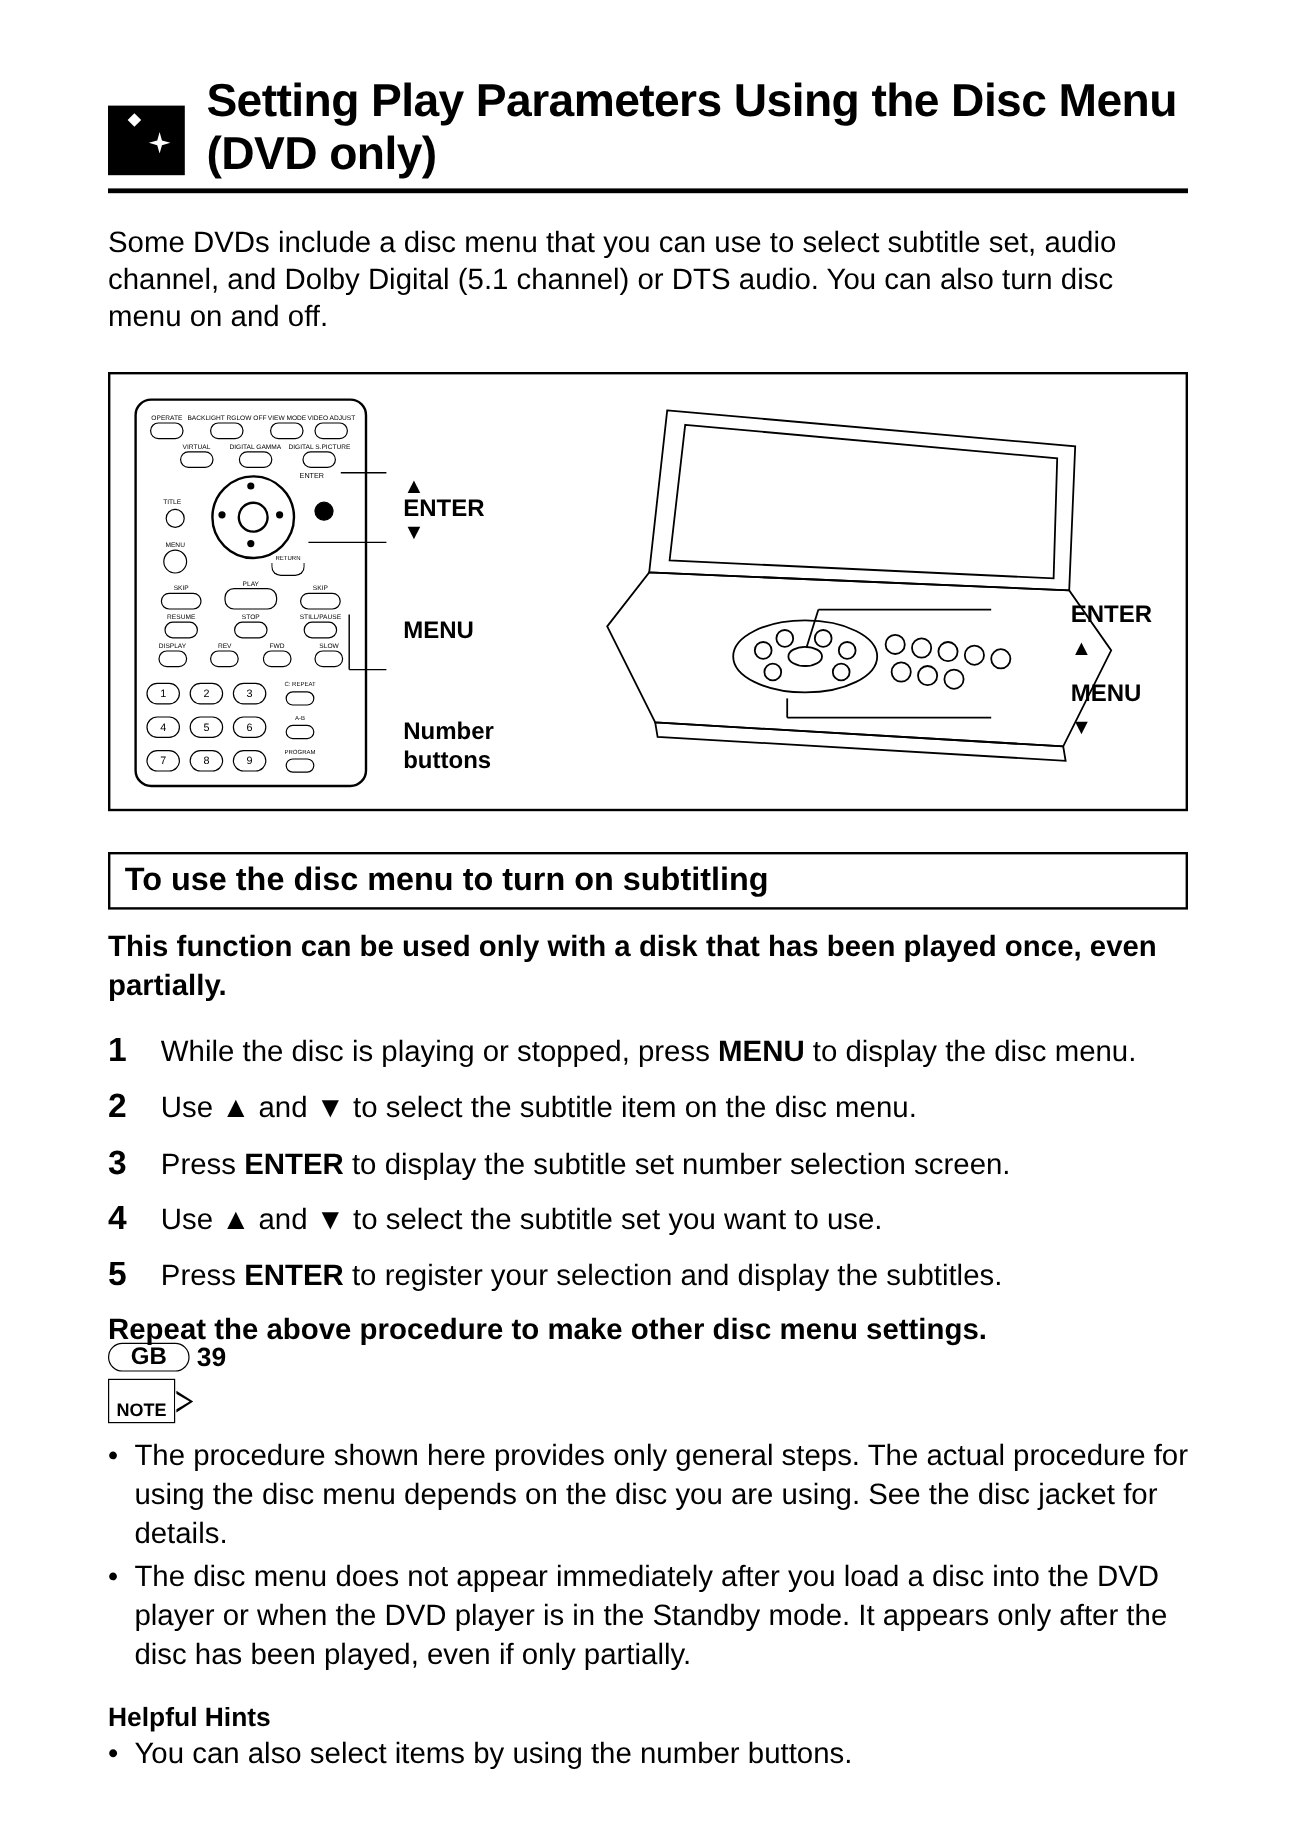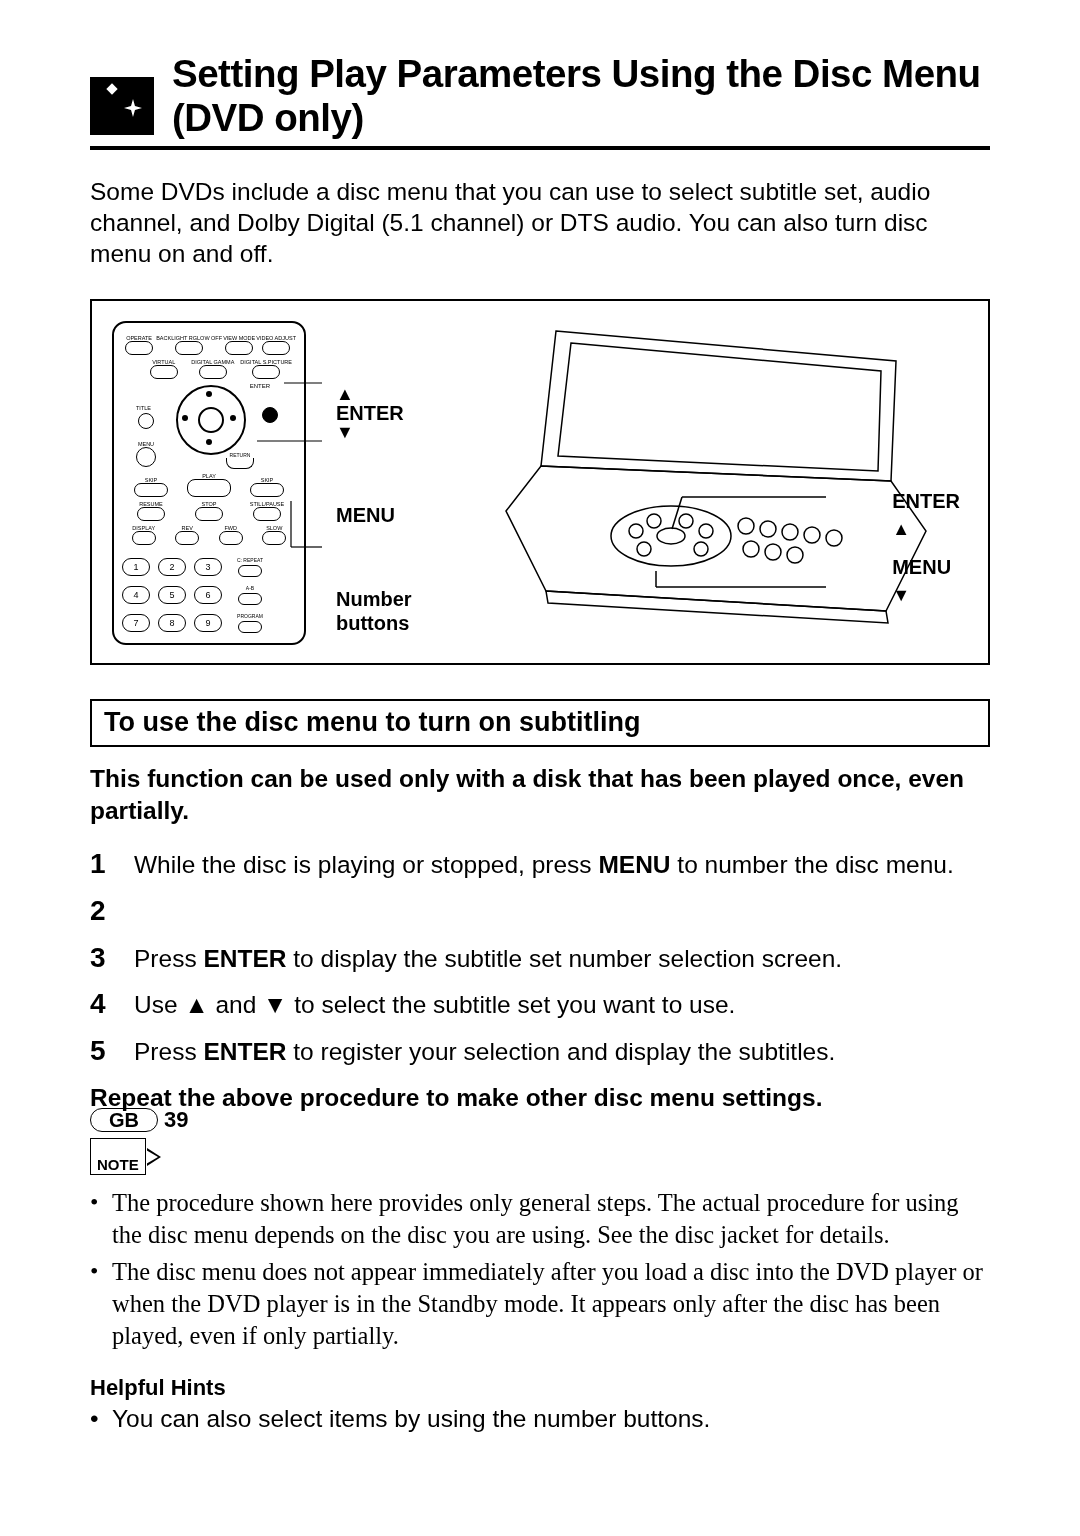"Setting Play Parameters Using the" .page { margin-top: none -> 11px }
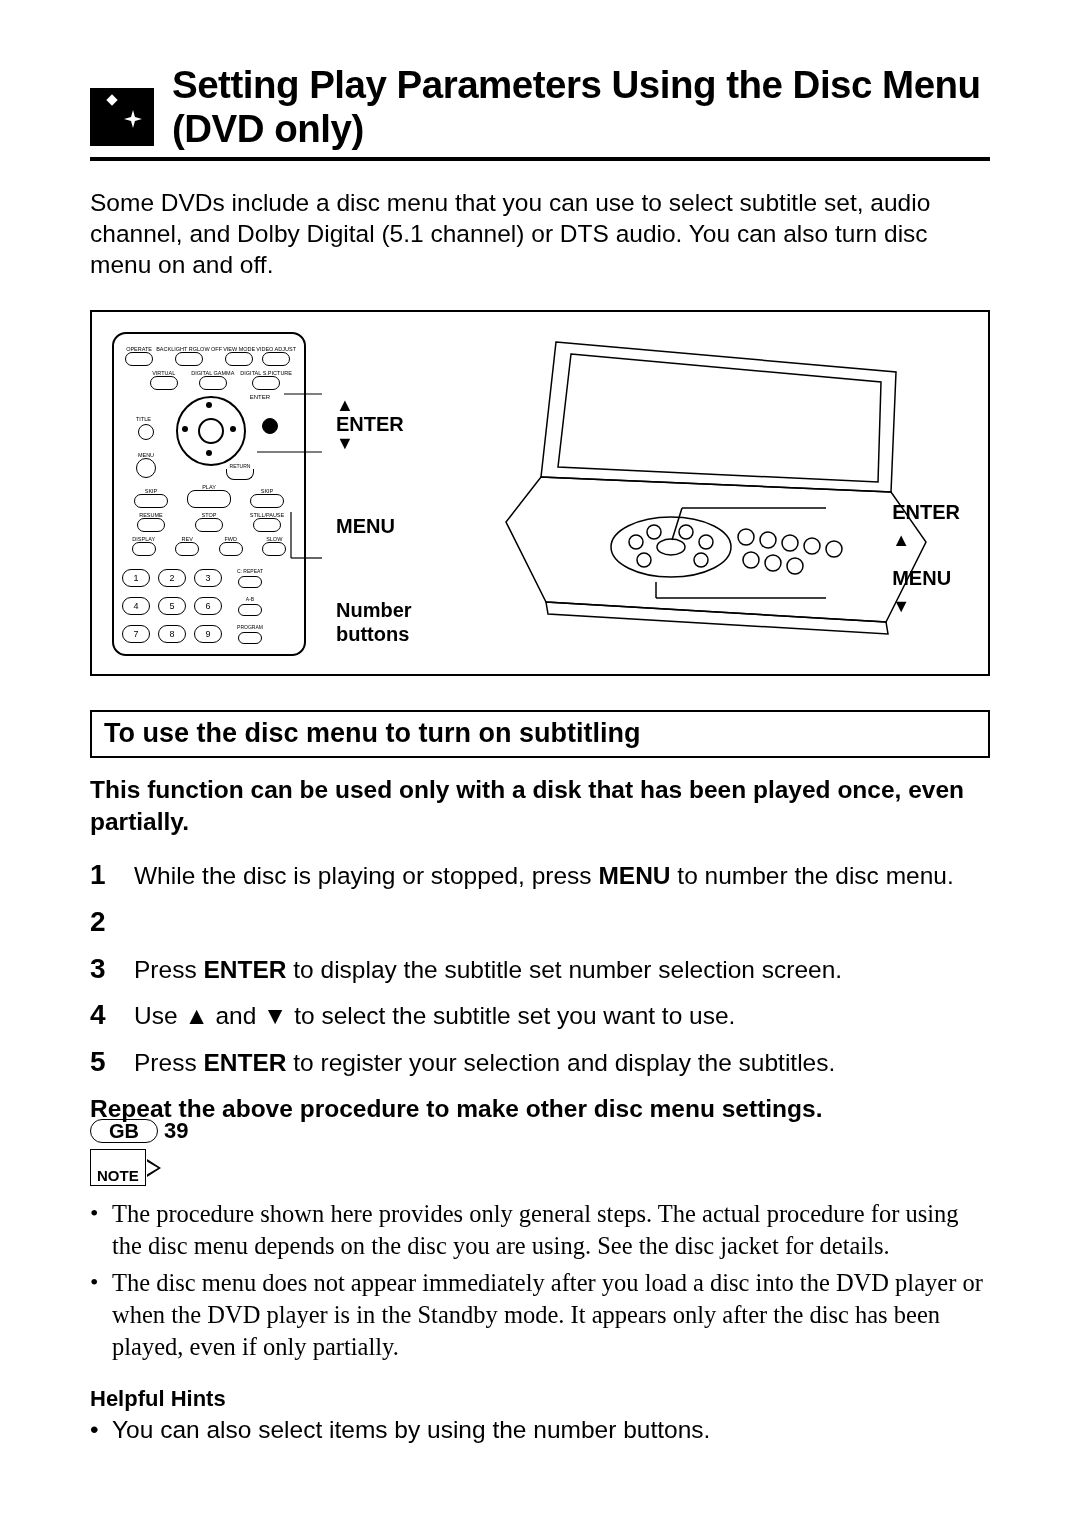"to number the disc menu." span { text: number -> display }
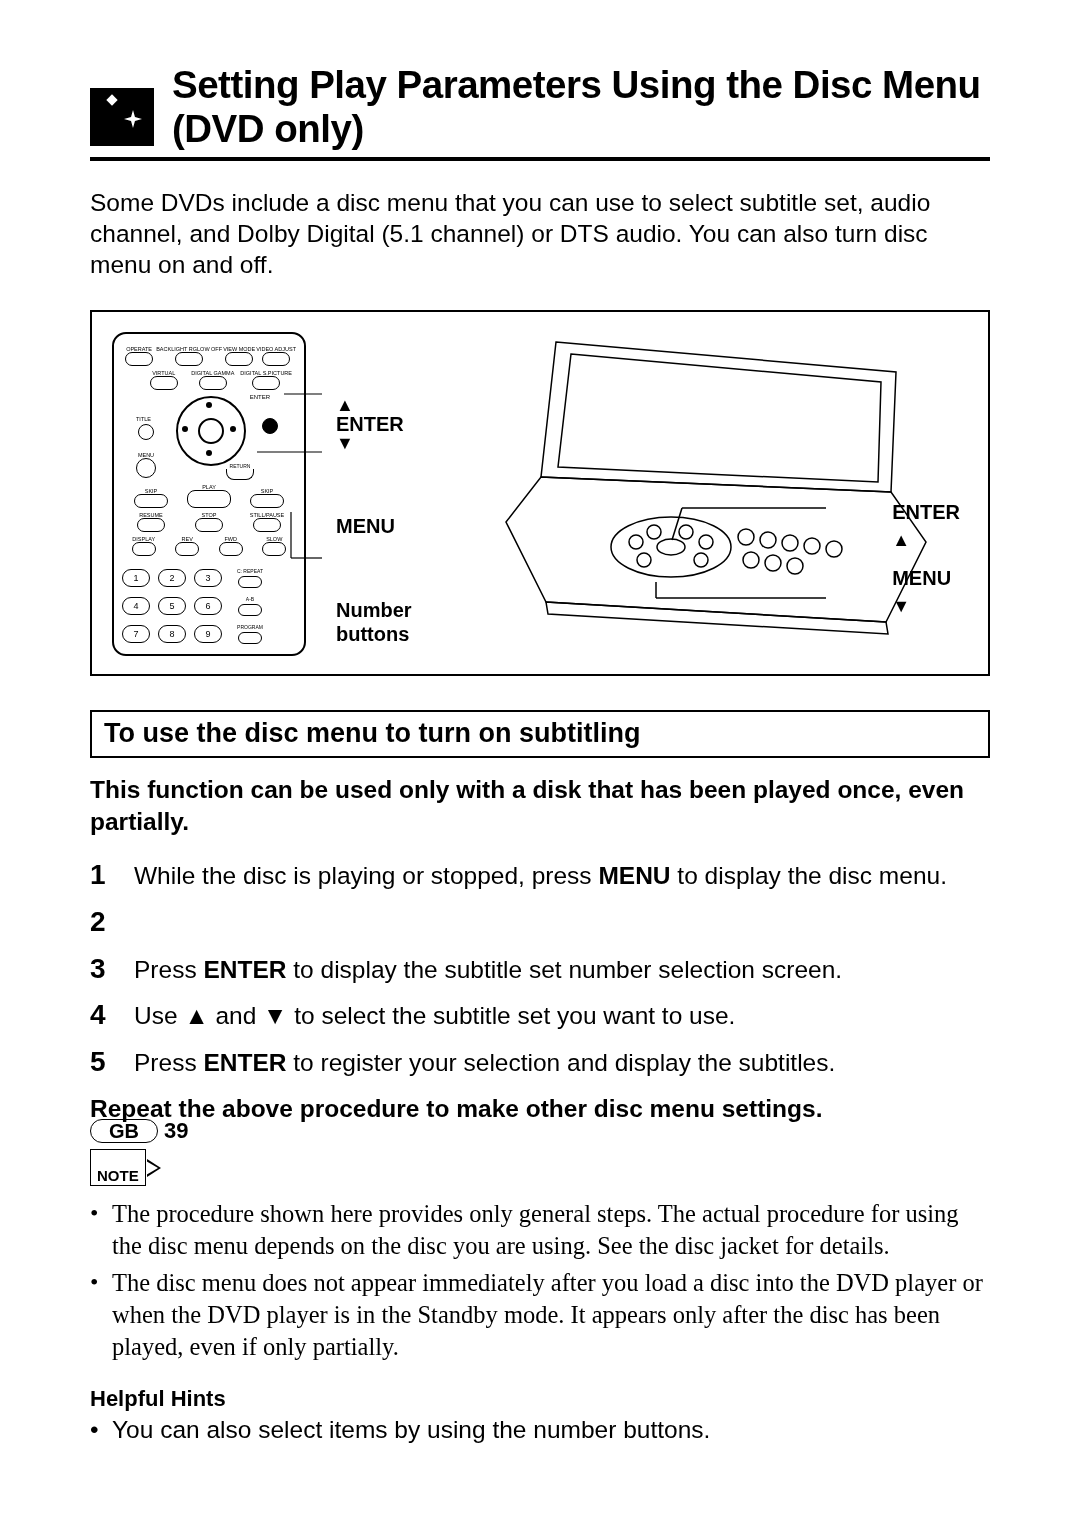"Use ▲ and ▼ to select the subtitle item" span.body { html: none -> <span><span>Use ▲ and ▼ to select the subtitle item on the disc menu.</span></span> }
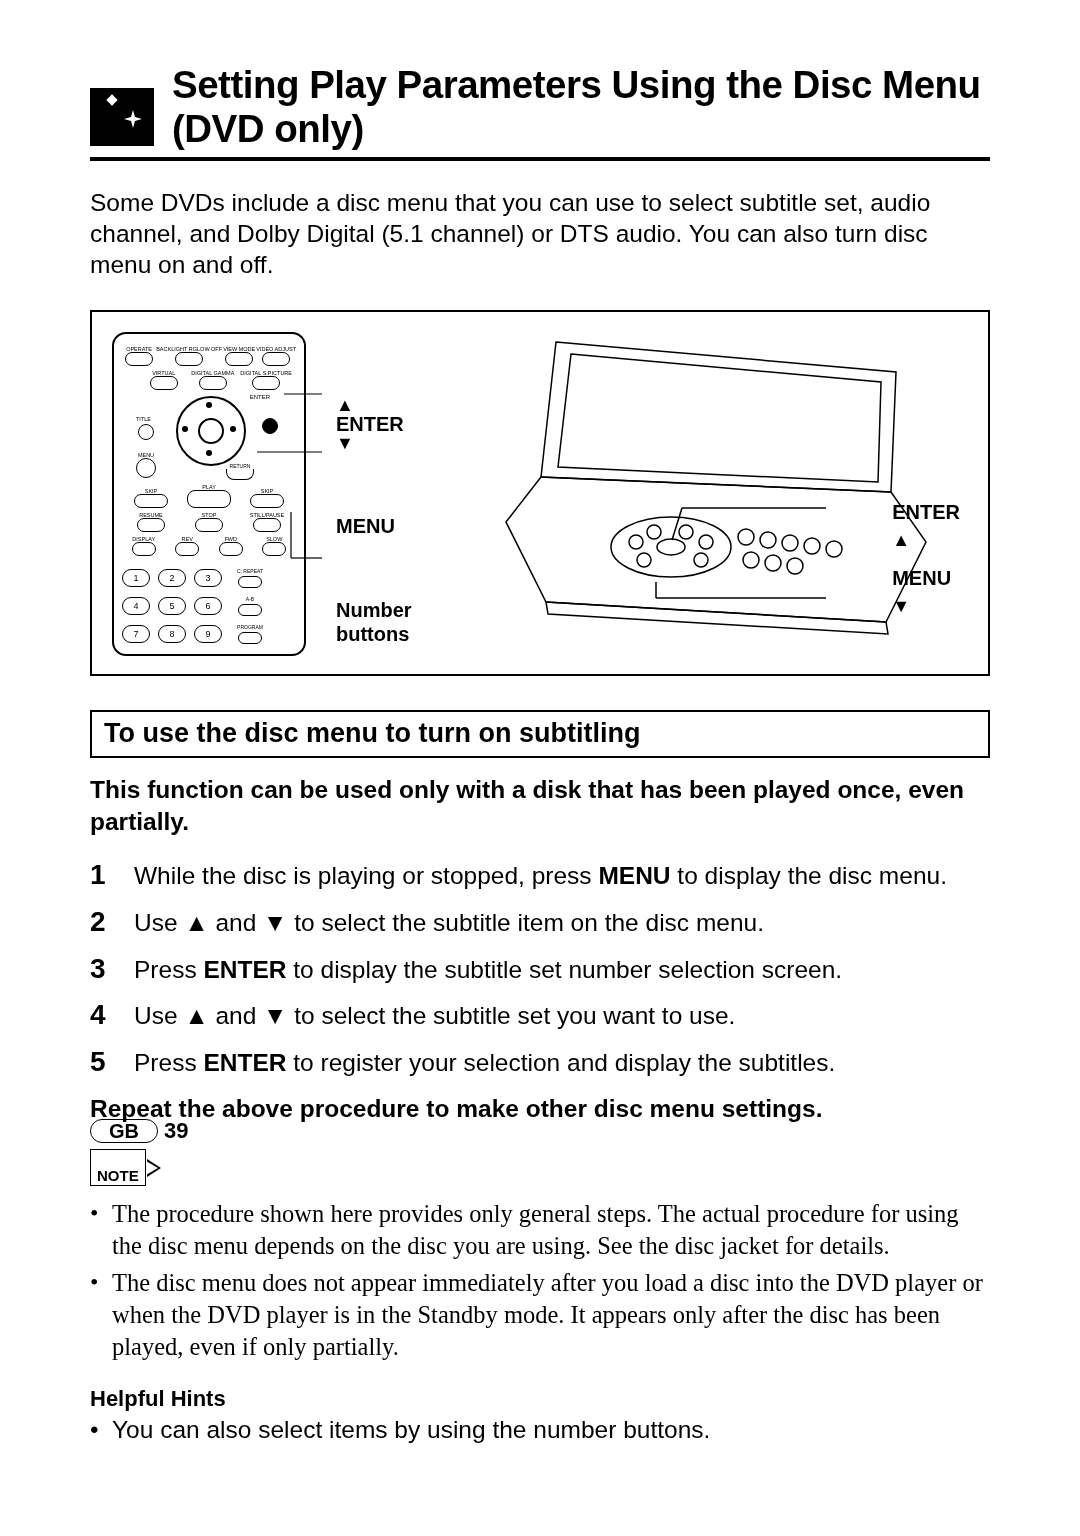"The procedure shown here provides" ul.notes li { font-family: Liberation Serif, serif -> none }
